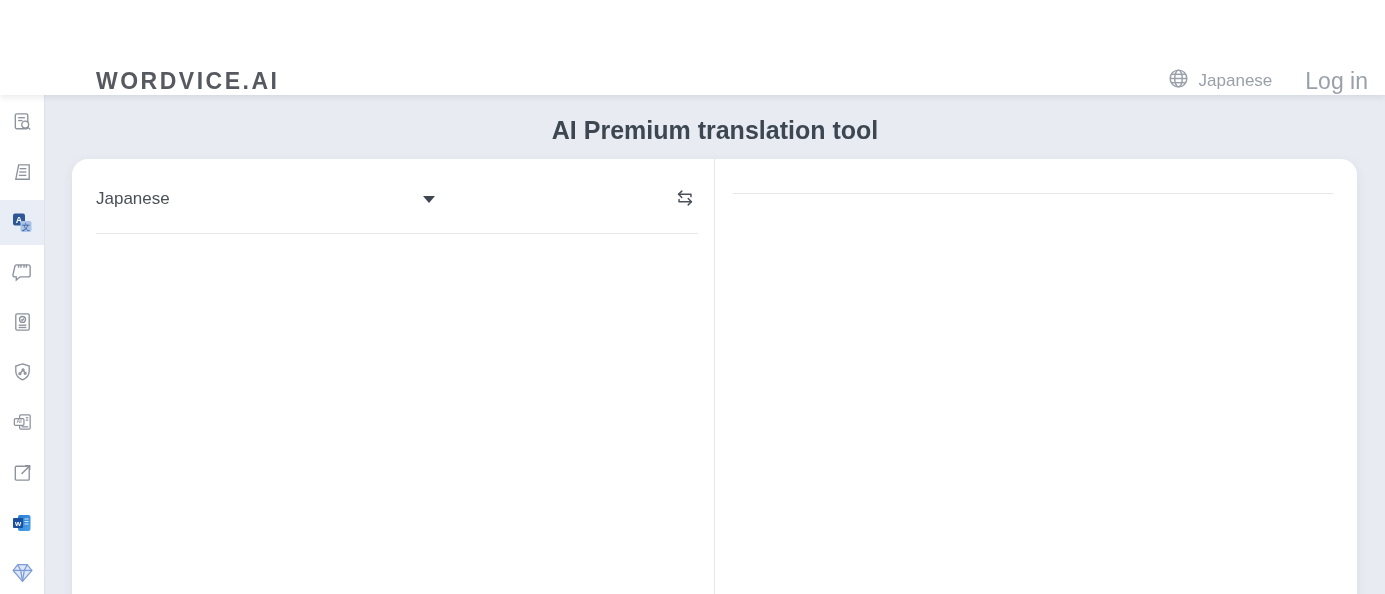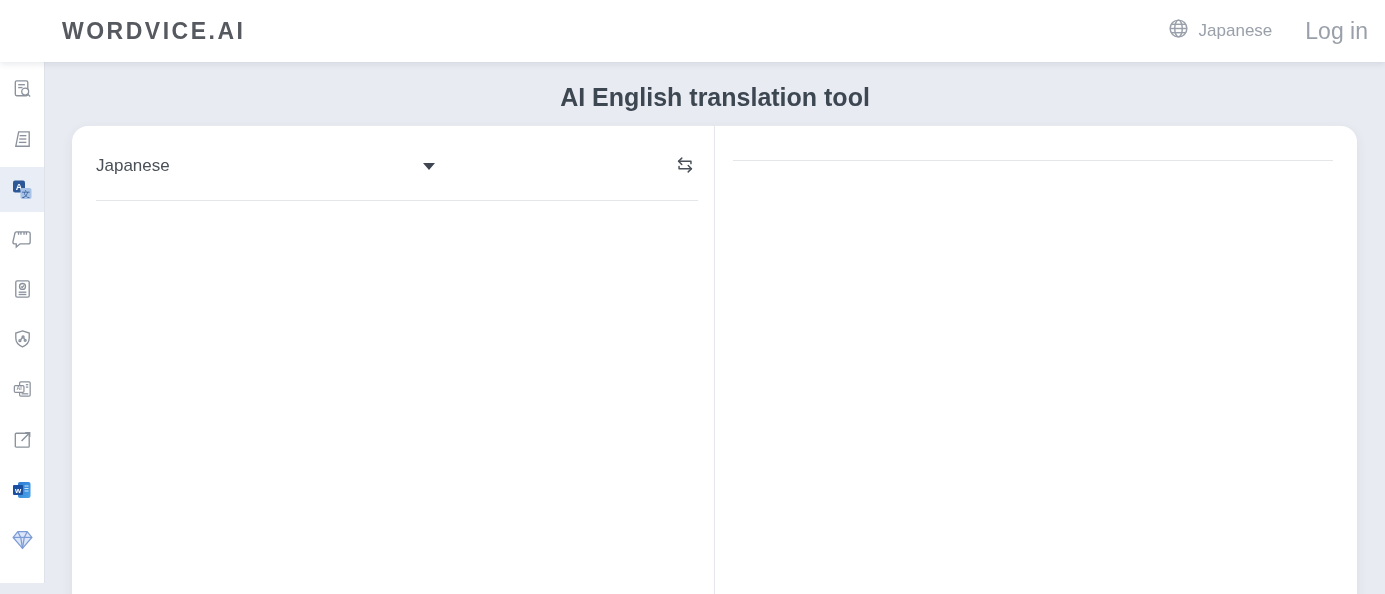"WORDVICE.AI" .header { align-items: center -> flex-end; height: 62px -> 95px; padding: 0 17px 0 62px -> 0 17px 0 96px }
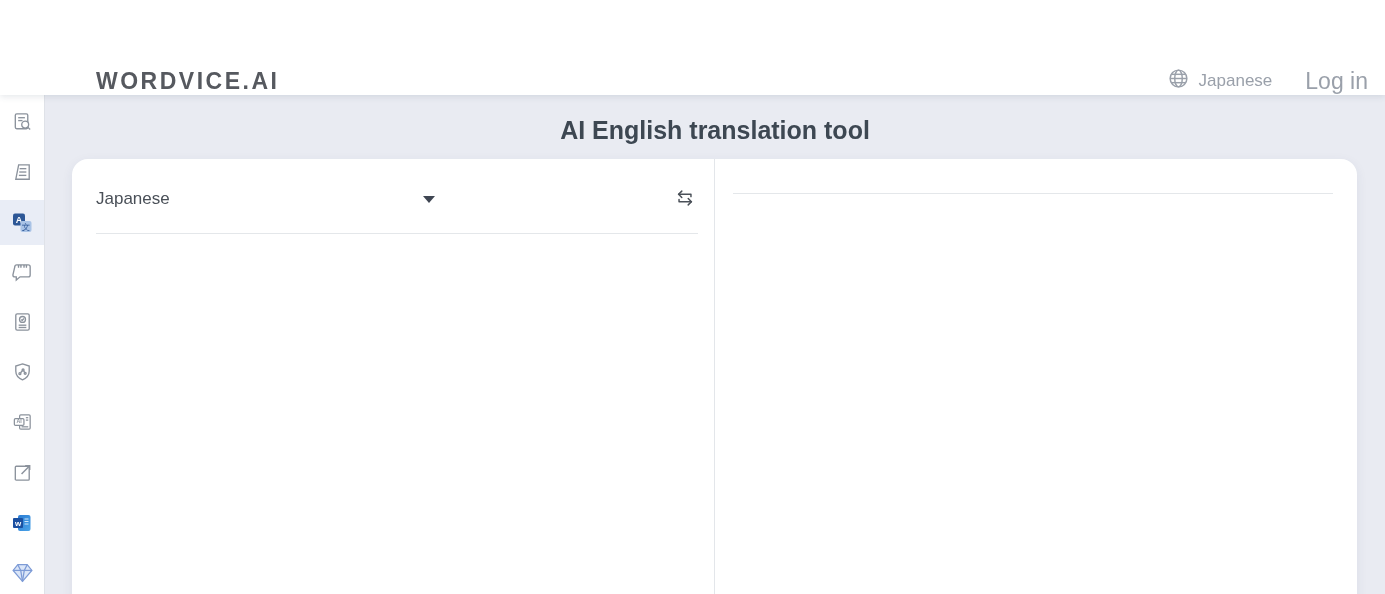"AI English translation tool" h1.page-title { text: English -> Premium }
